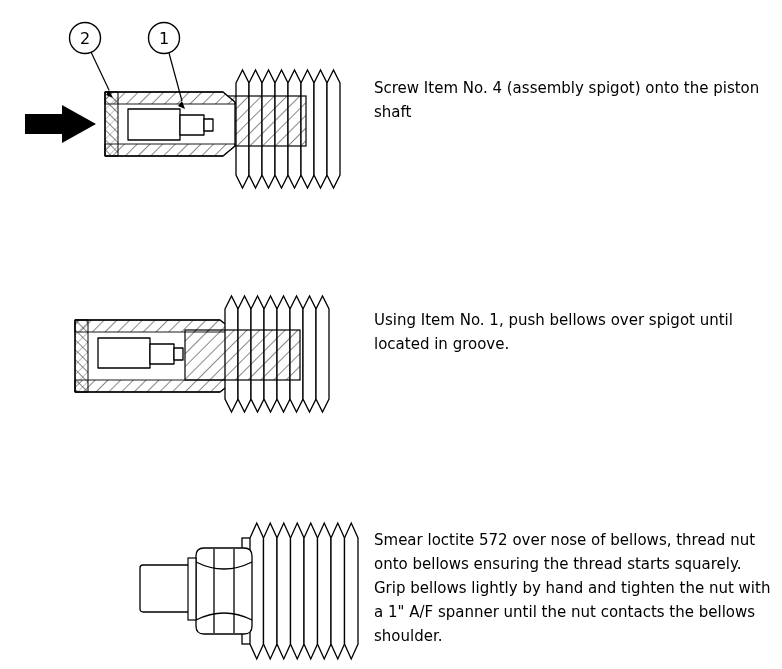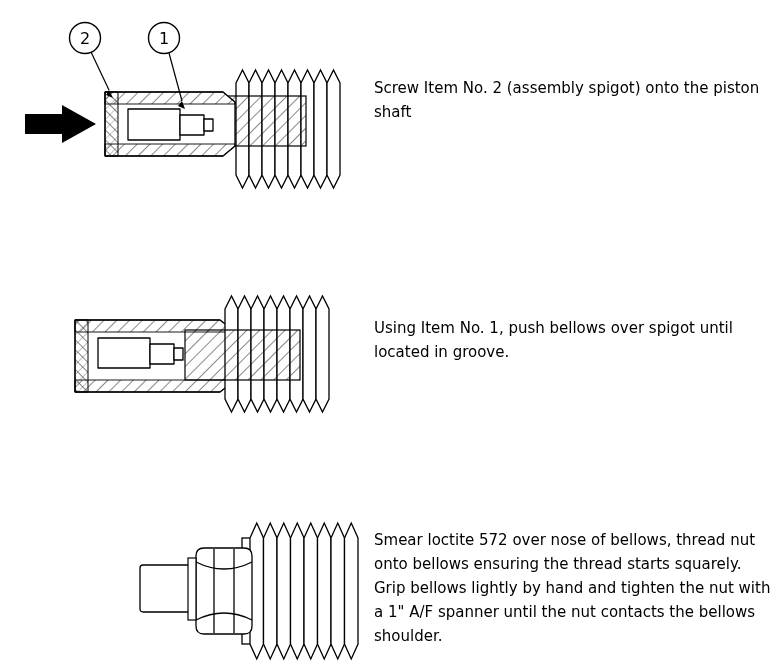"Screw Item No. 2 (assembly" p.instr { text: 2 -> 4 }
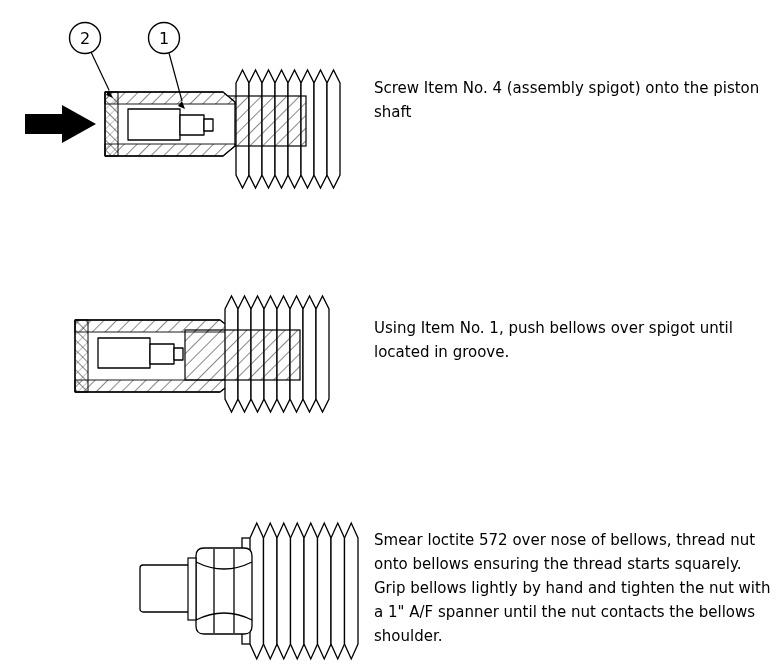"Using Item No. 1, push" .t2 { top: 316px -> 308px }
